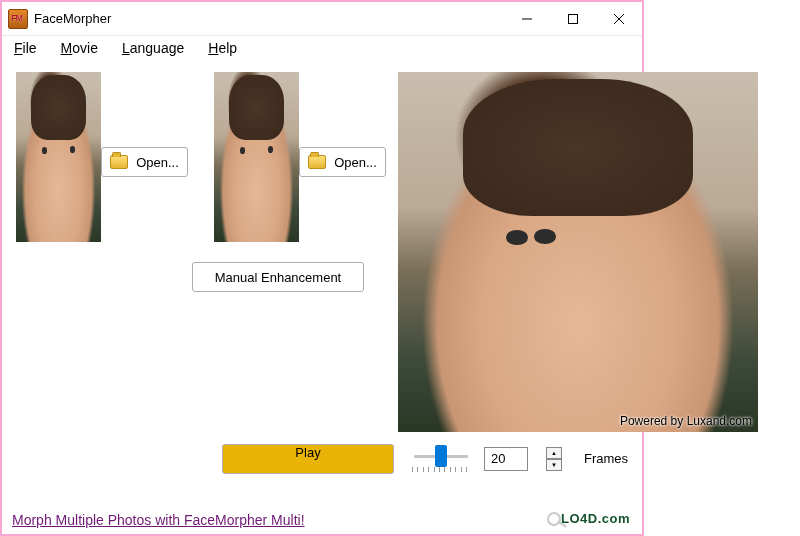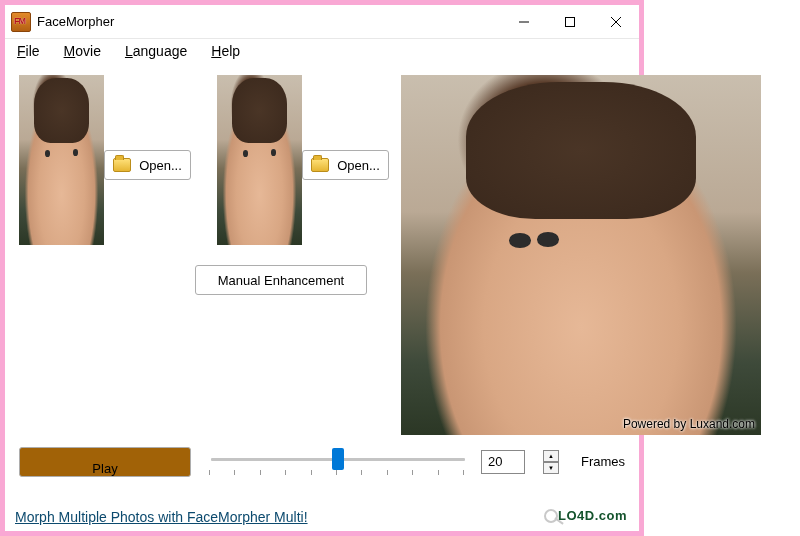"FaceMorpher" .window { border: 5px solid #f9a8d4 -> 2px solid #f9a8d4 }
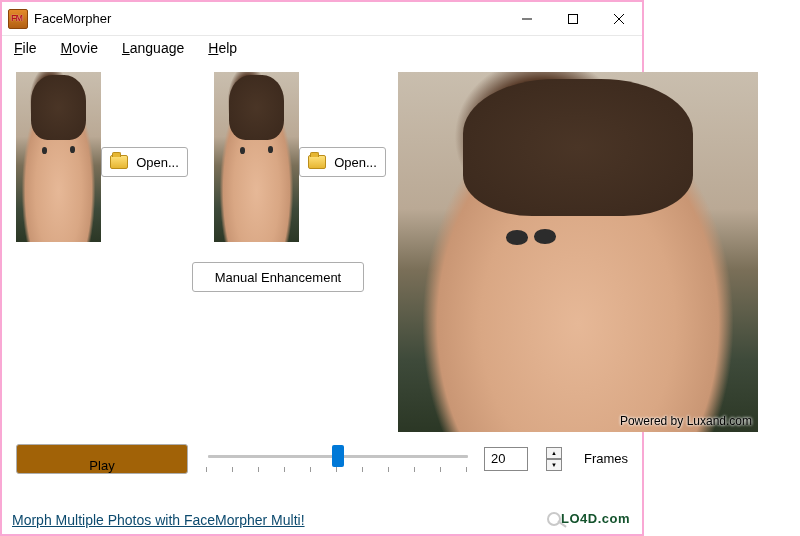"Play" .play-btn { align-items: flex-end -> flex-start; background: #a16207 -> #eab308; margin-left: none -> 206px }
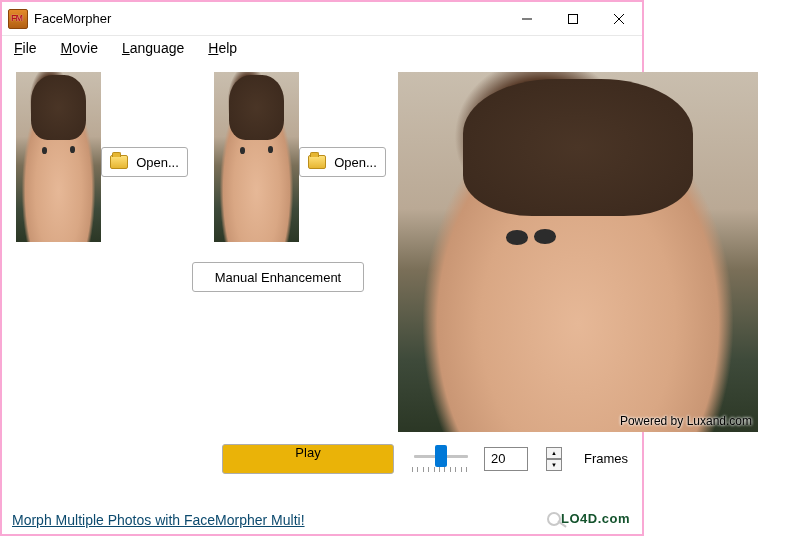"Morph Multiple Photos with FaceMorpher" .footer-link { color: #0c4a6e -> #701a75 }
